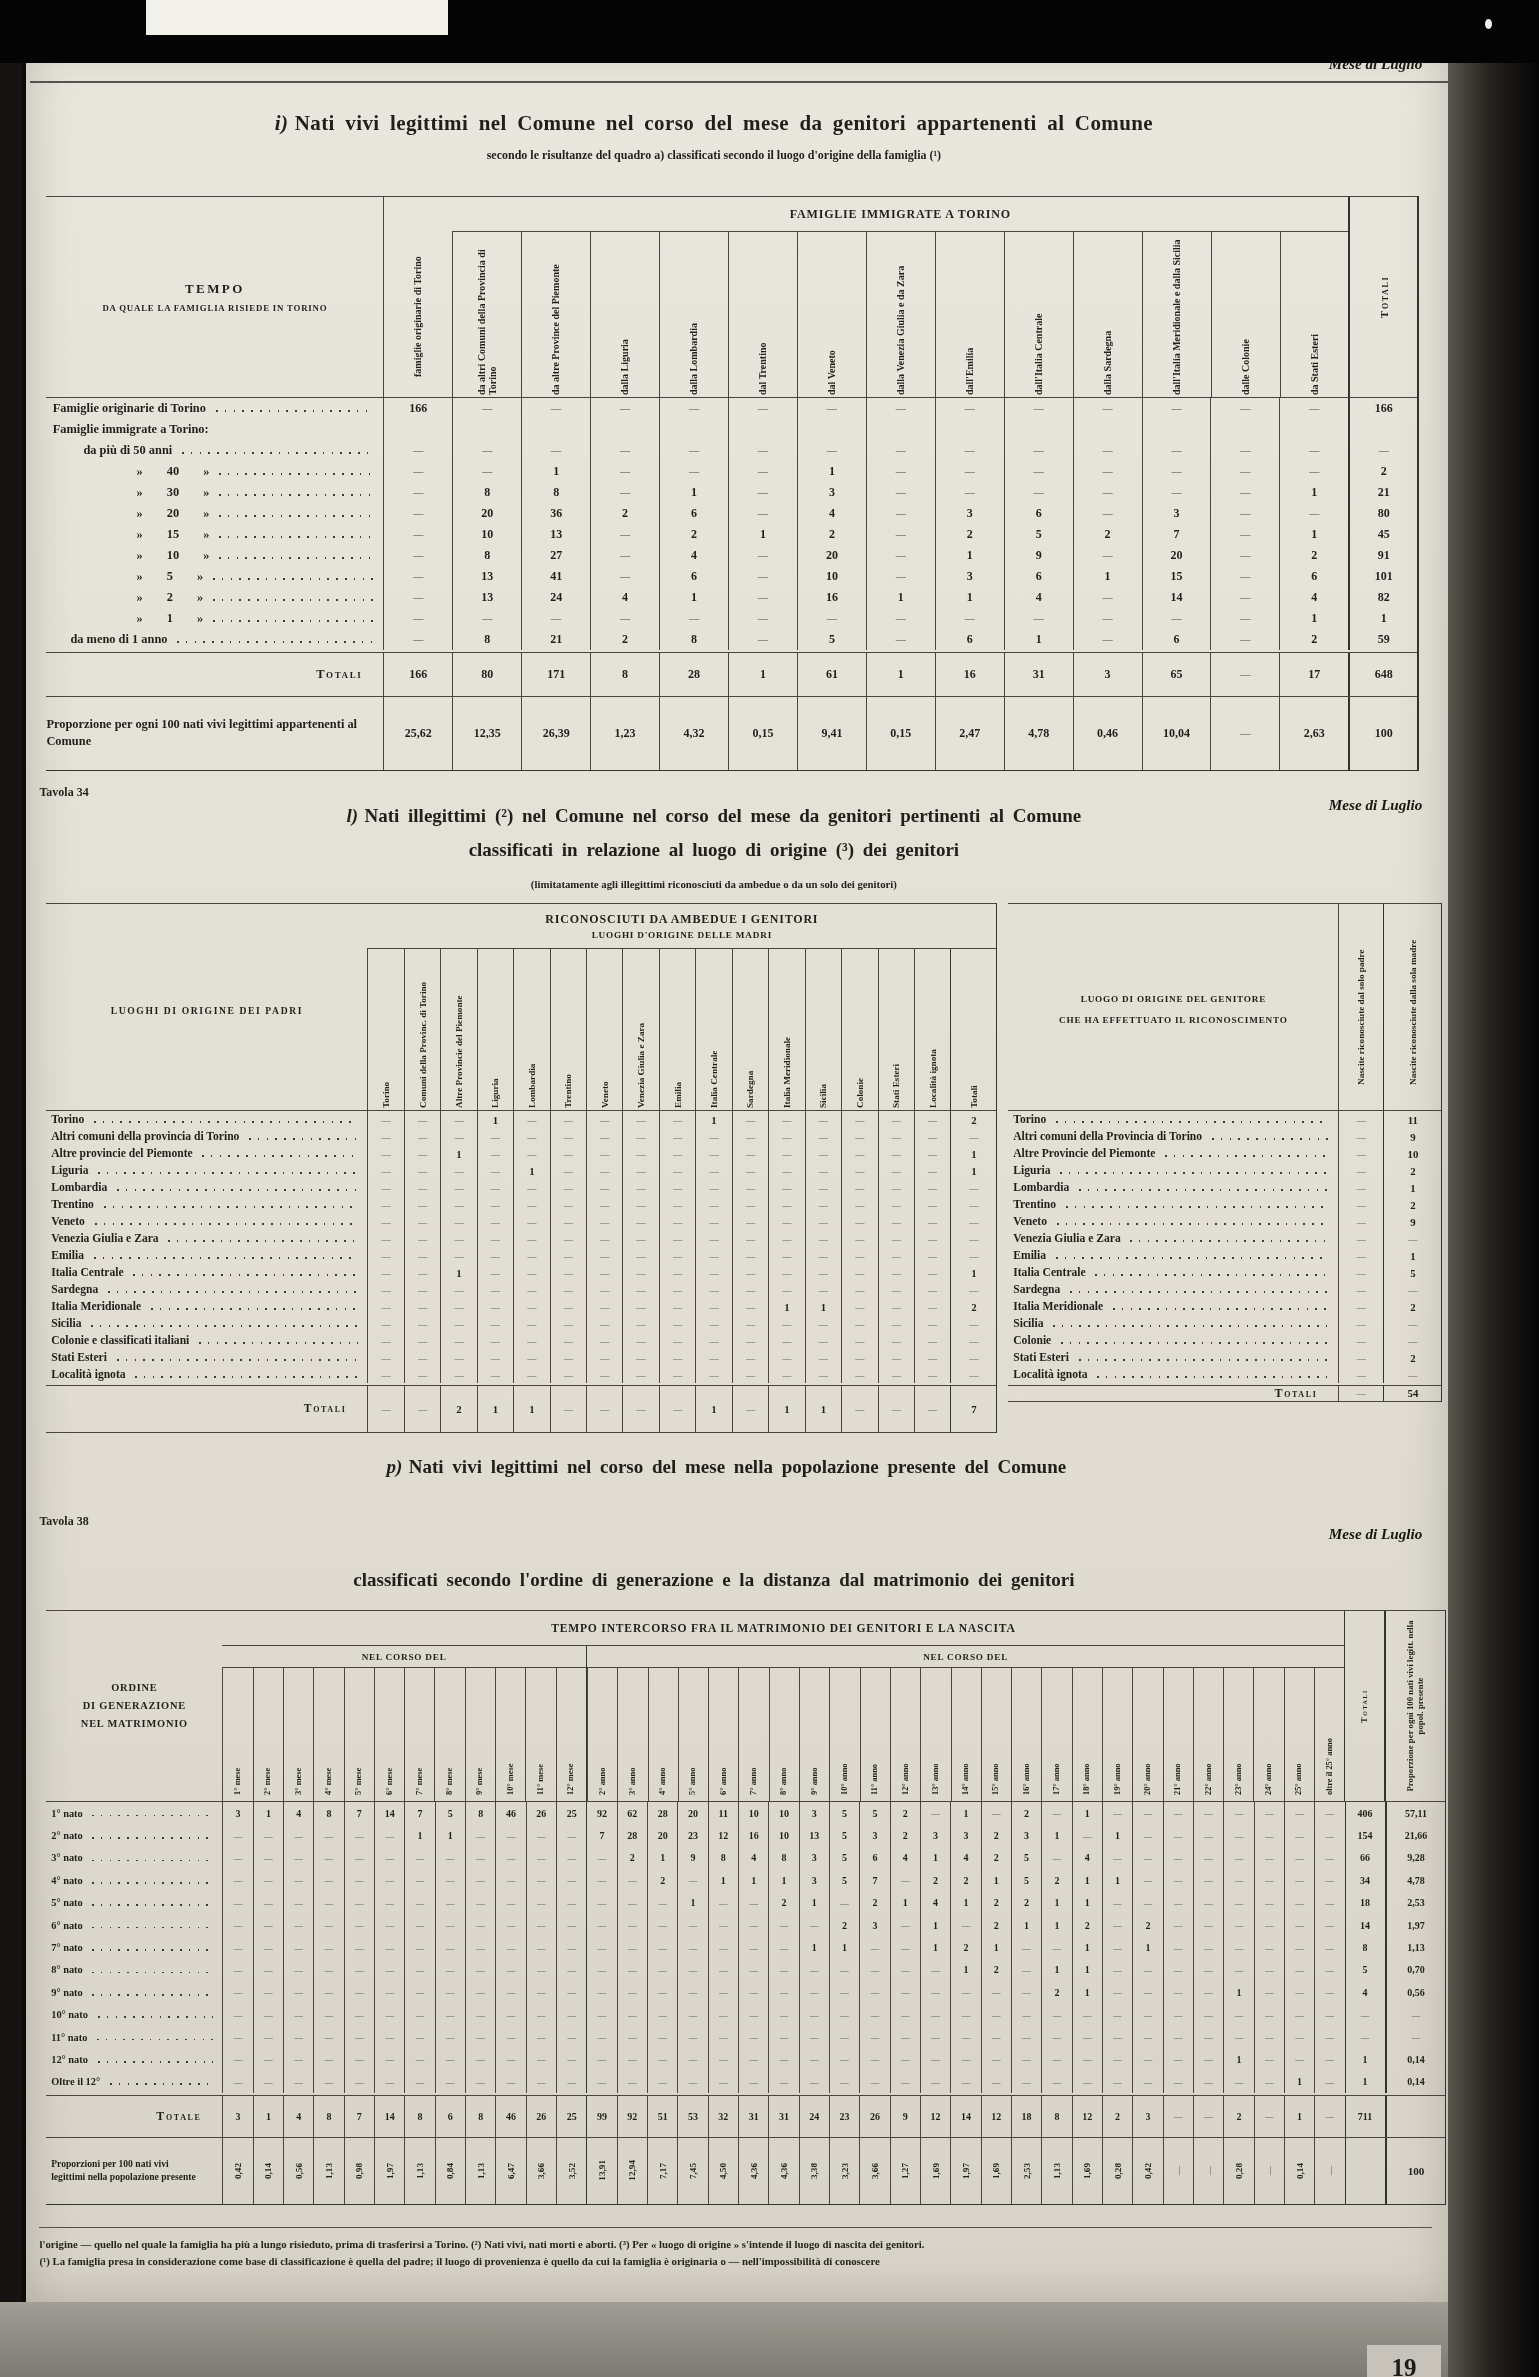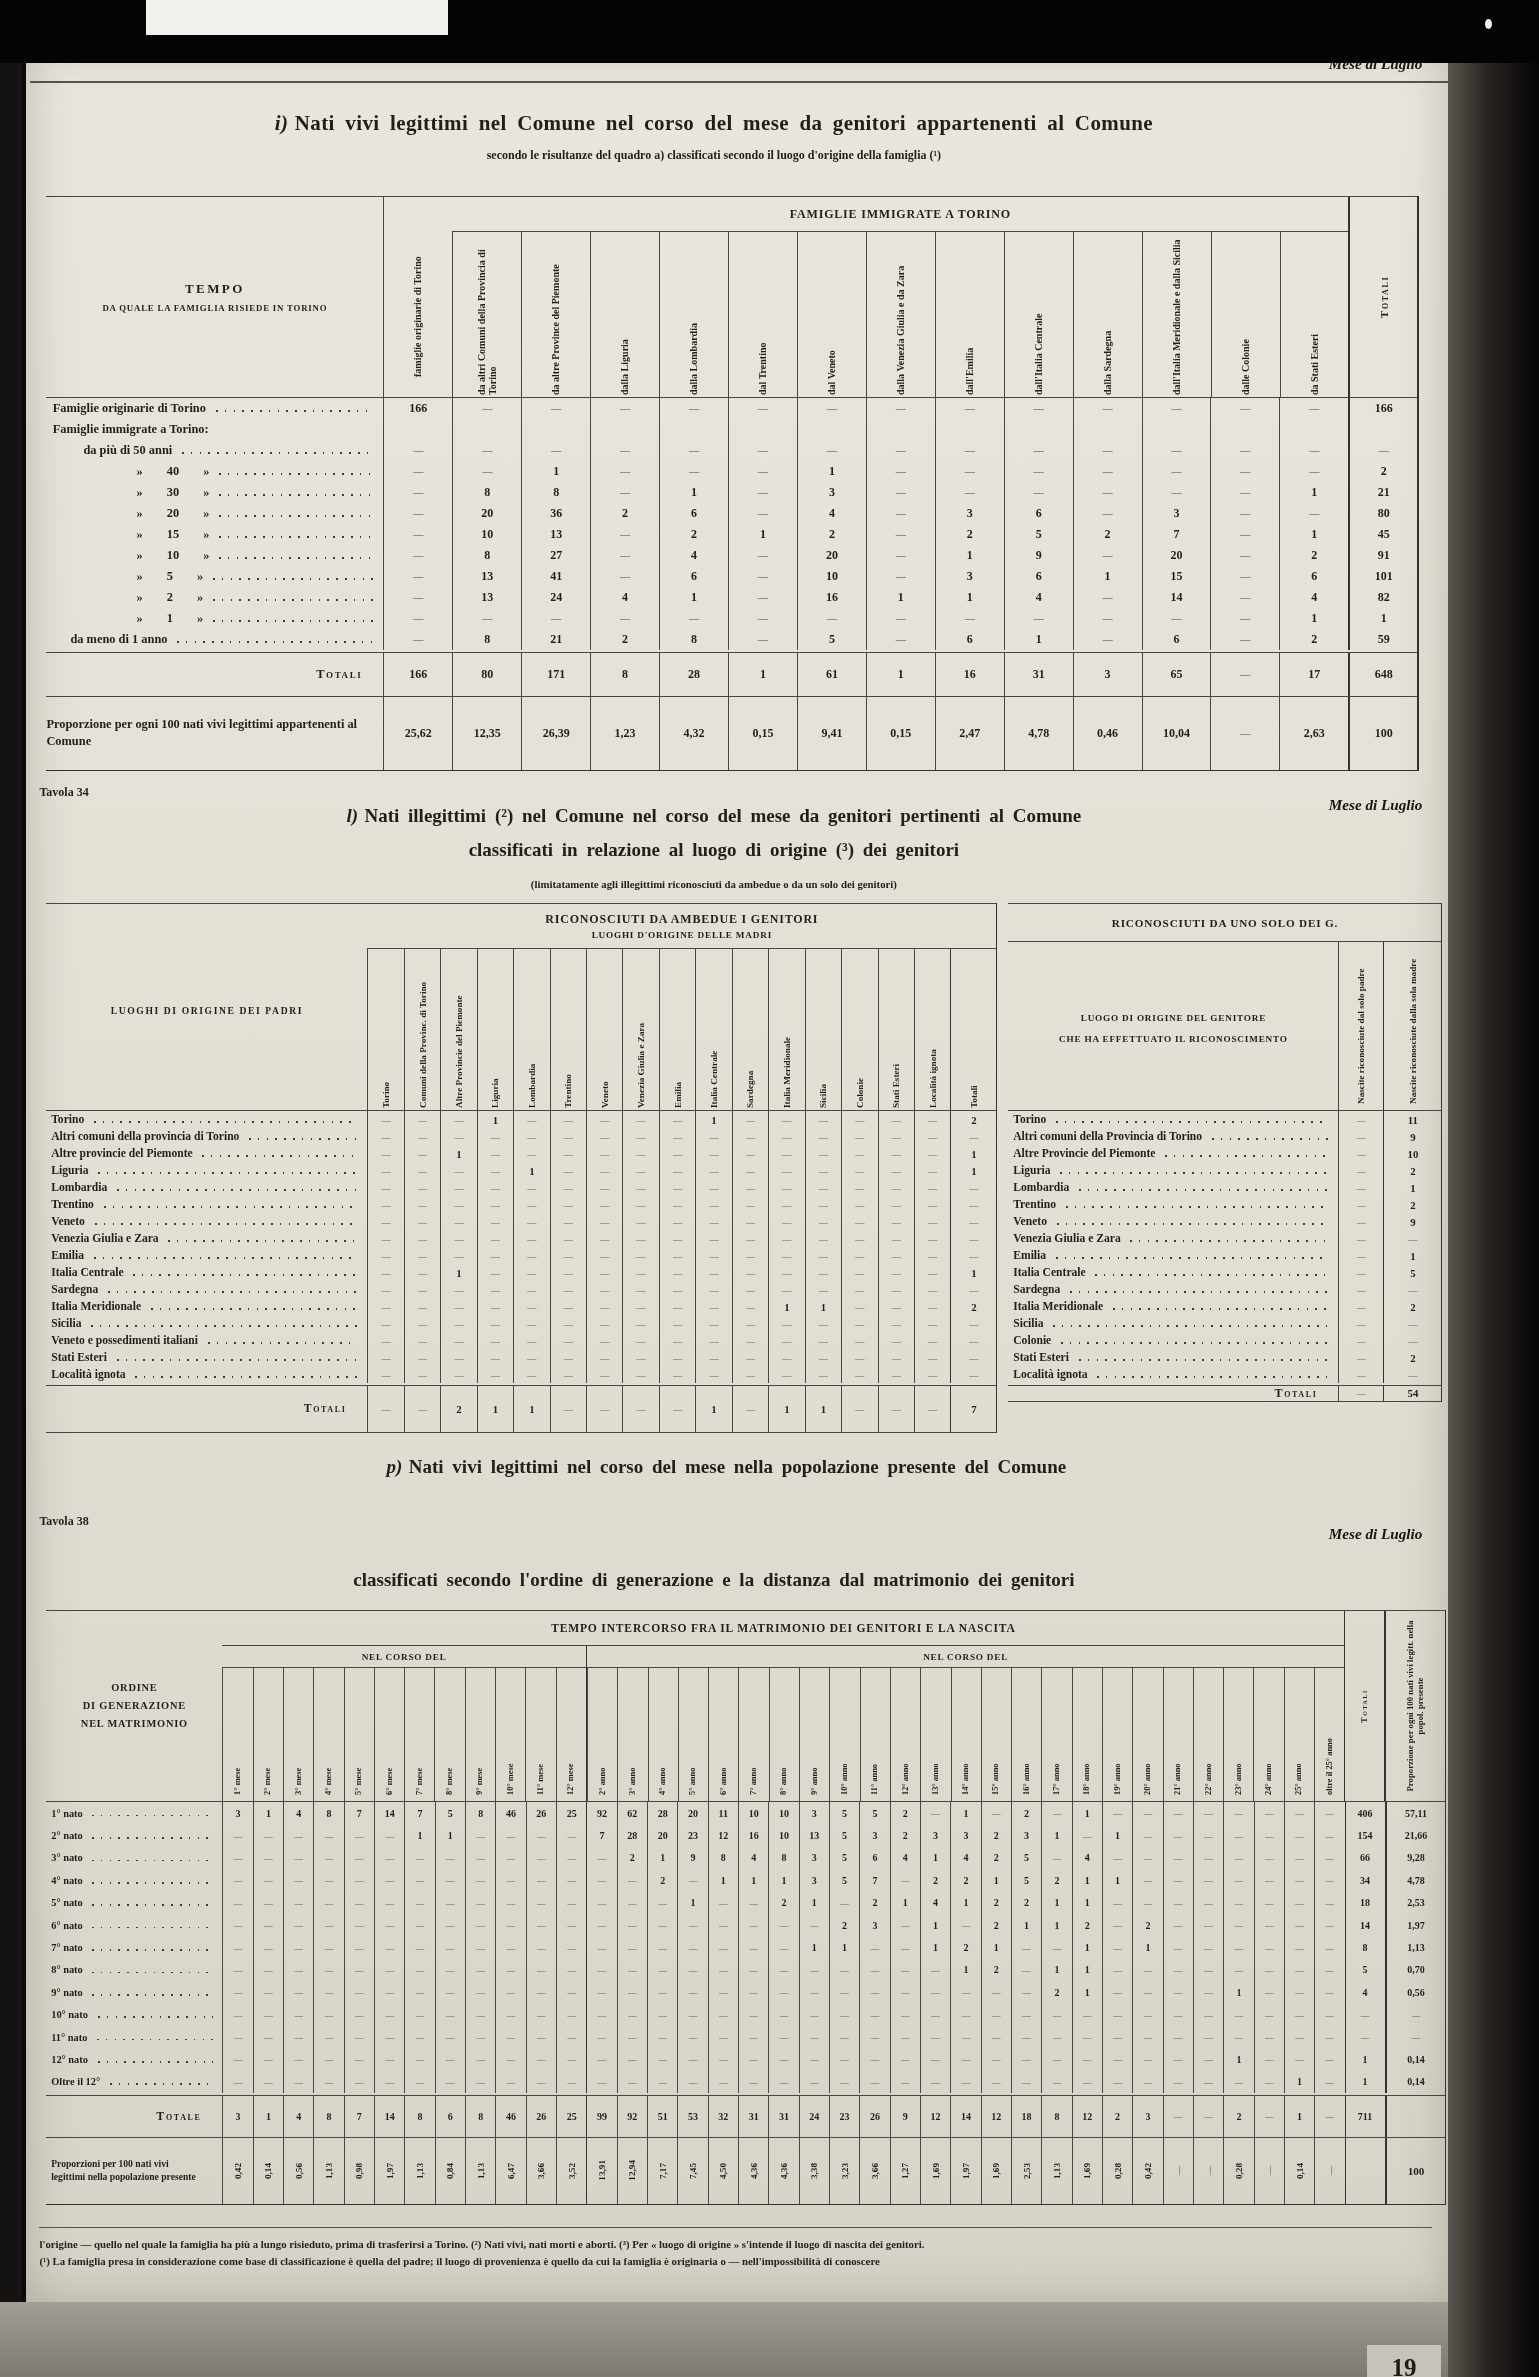"RICONOSCIUTI DA UNO SOLO DEI" div.group-title { html: <div>RICONOSCIUTI DA UNO SOLO DEI G.</div> -> none }
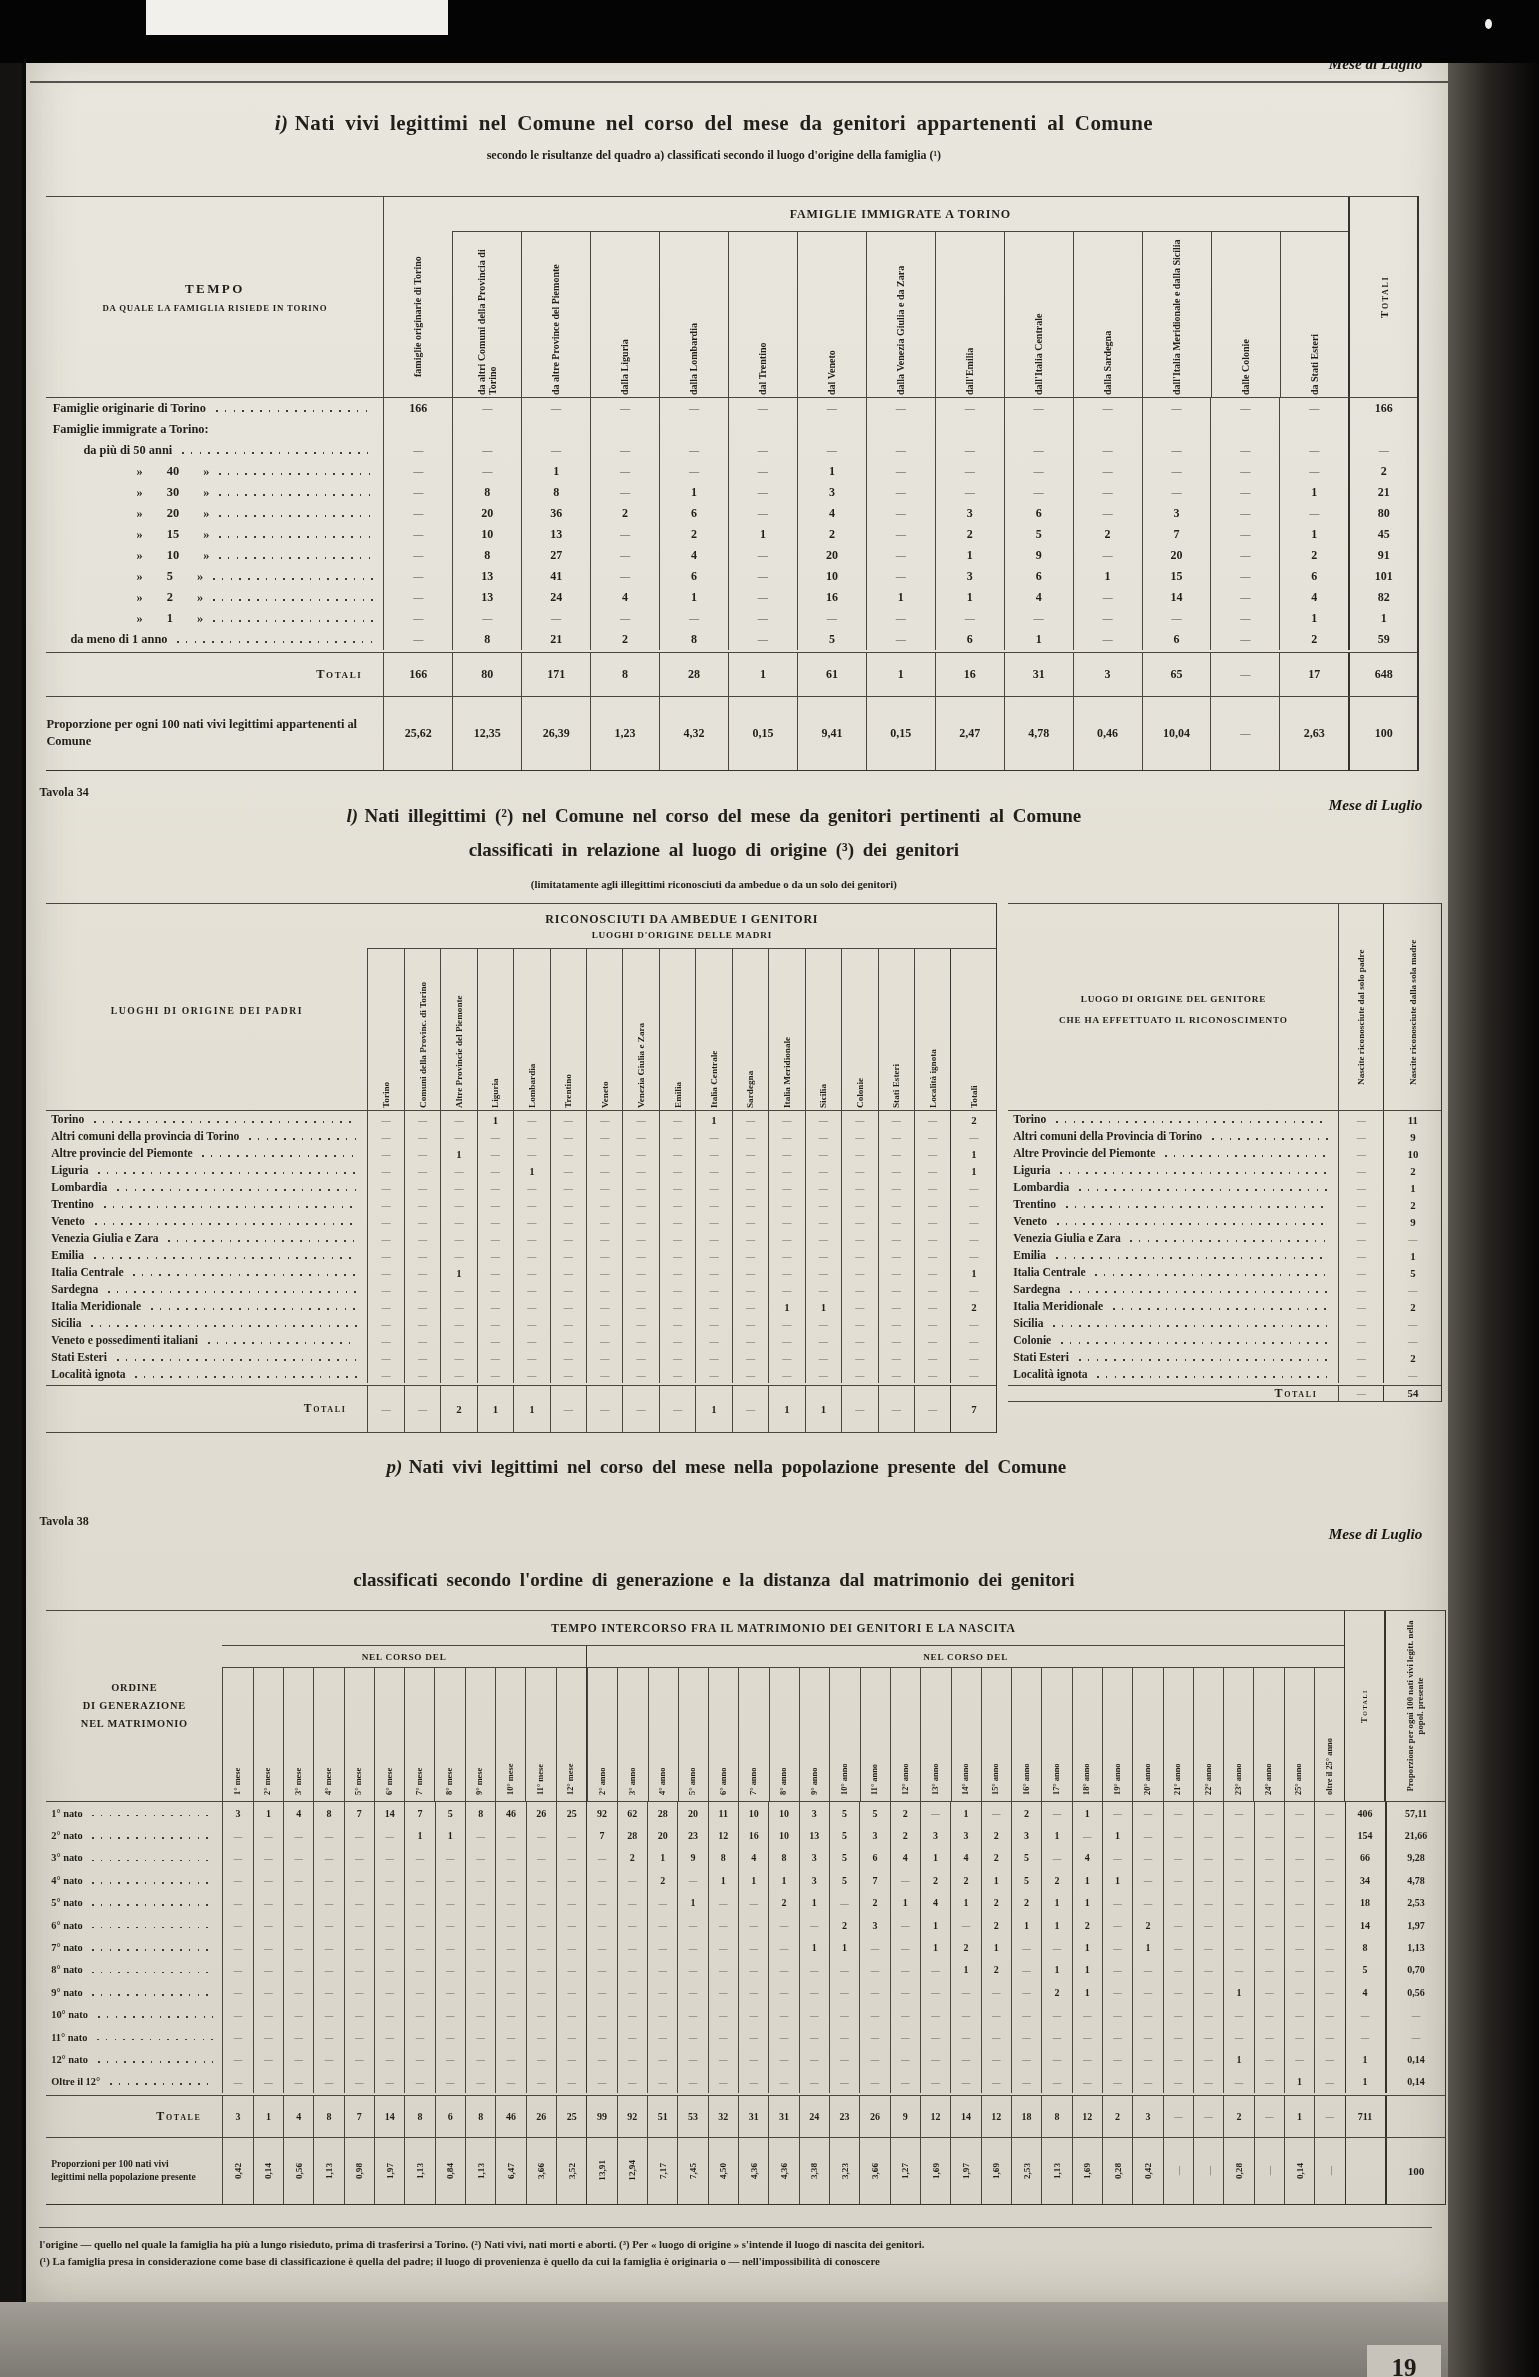"Veneto e possedimenti italiani" span.ltext { text: Veneto e possedimenti -> Colonie e classificati }
